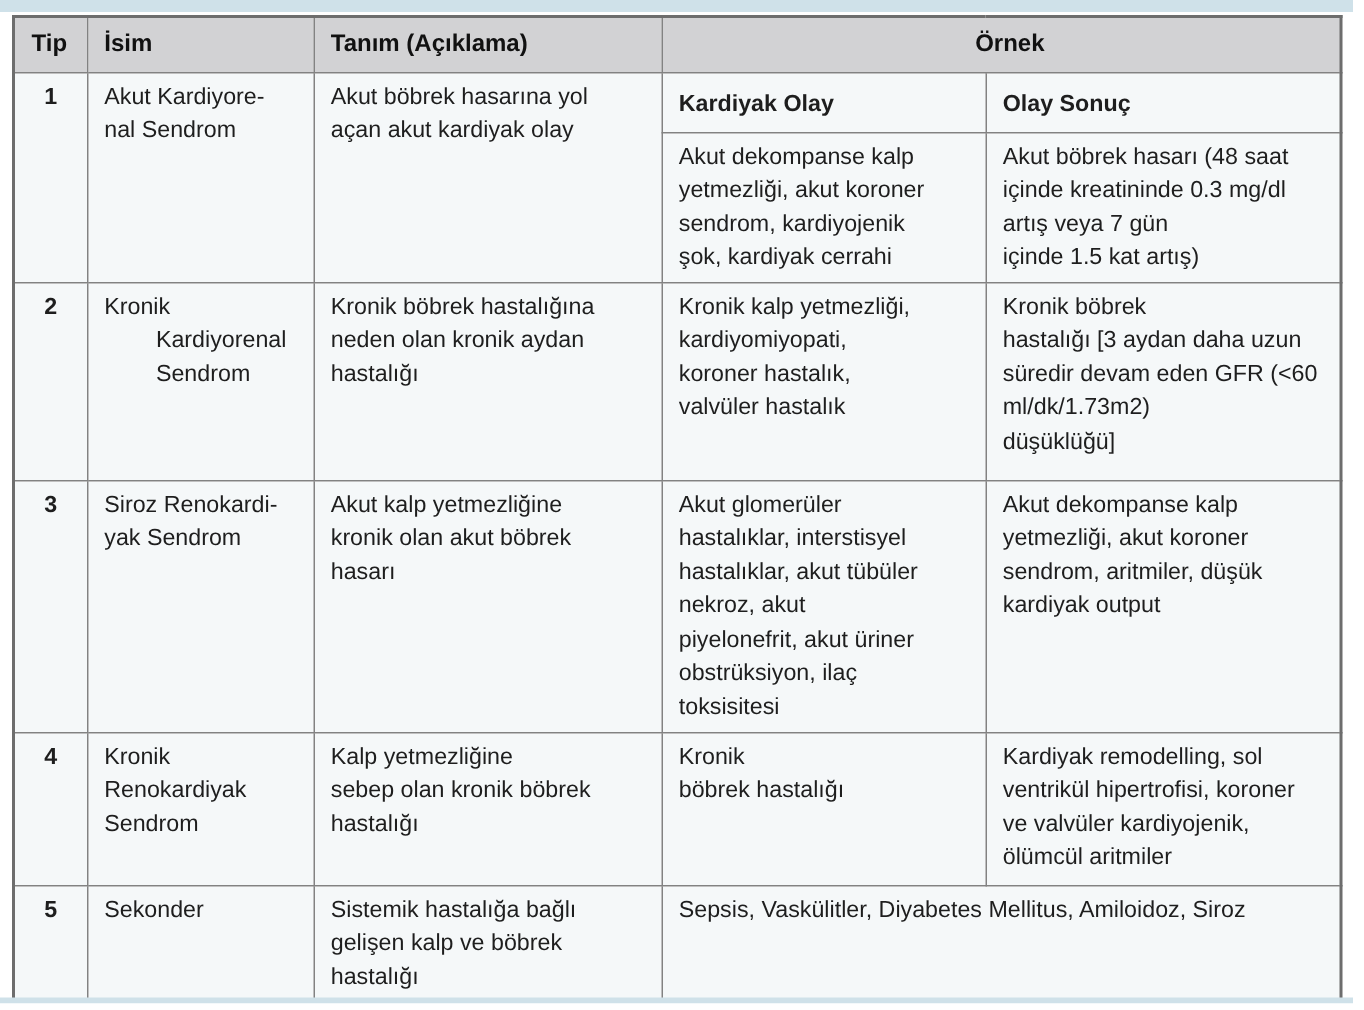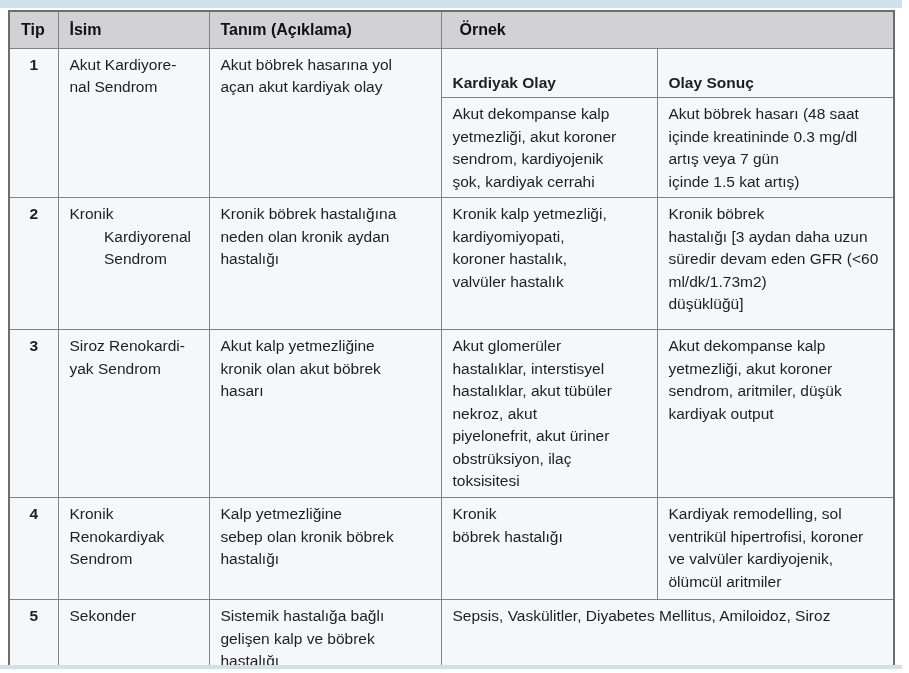"Örnek" .crs-table th.th-center { text-align: left -> center }
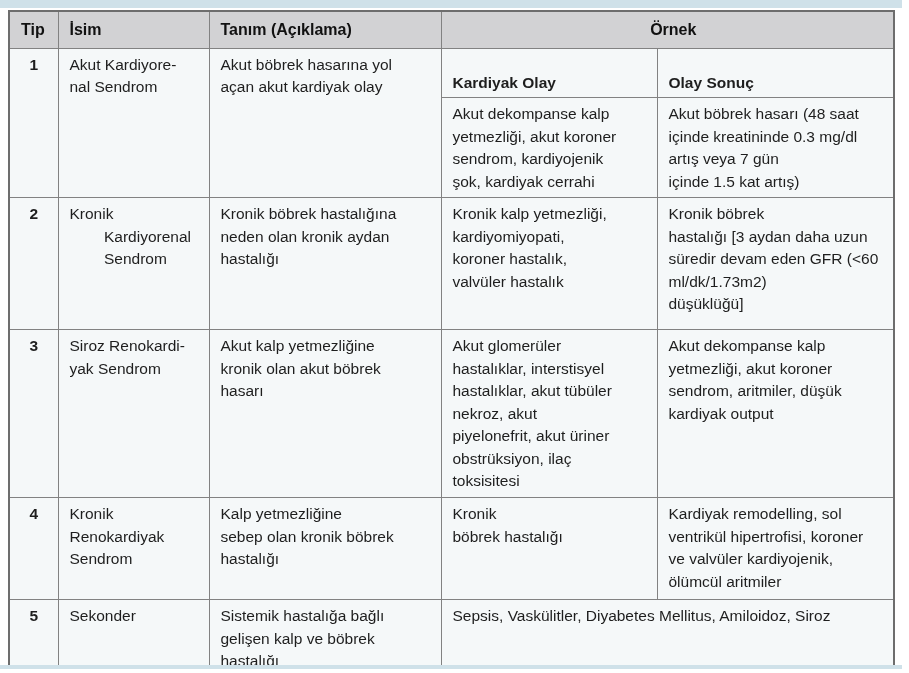"Kardiyak Olay" .crs-table td.subhead { padding-top: 23px -> 10px }
